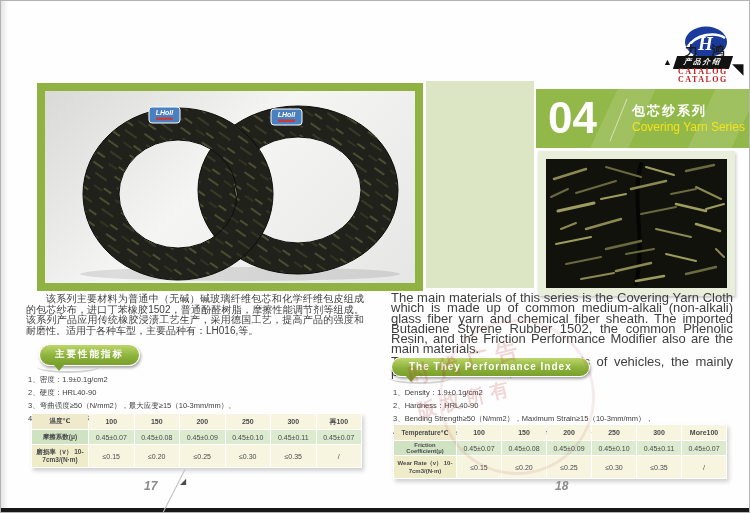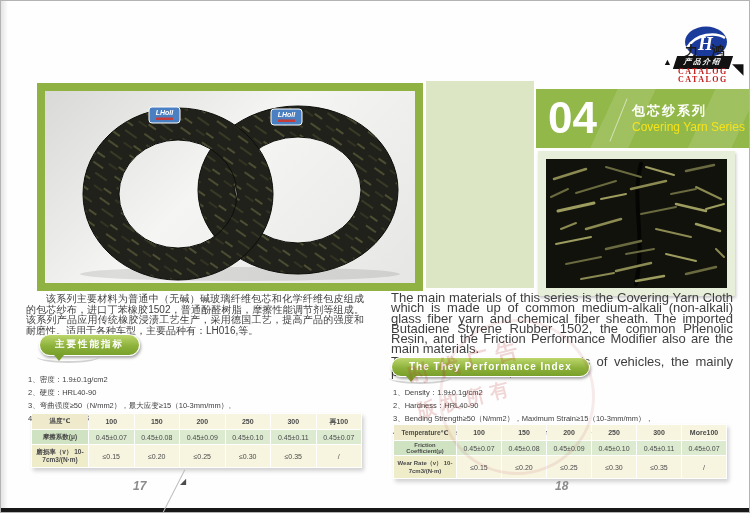"主要性能指标" #badge-cn { top: 333px -> 343px }
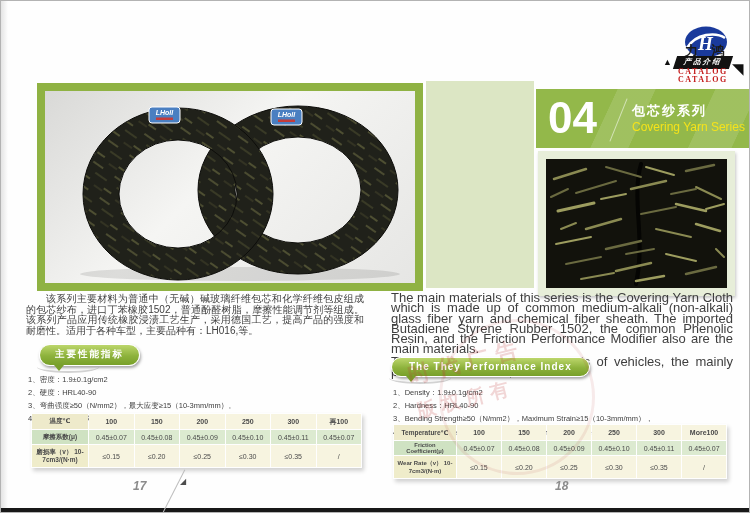"17" #pn-left { left: 132px -> 143px }
